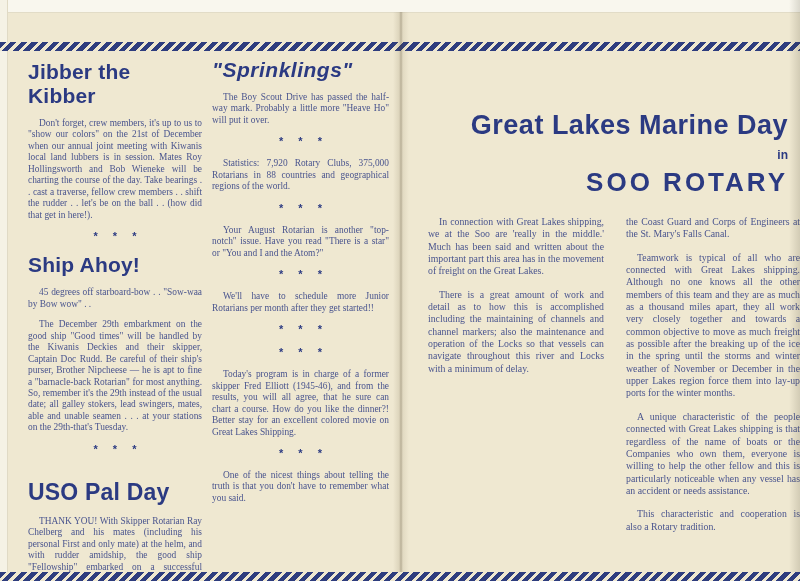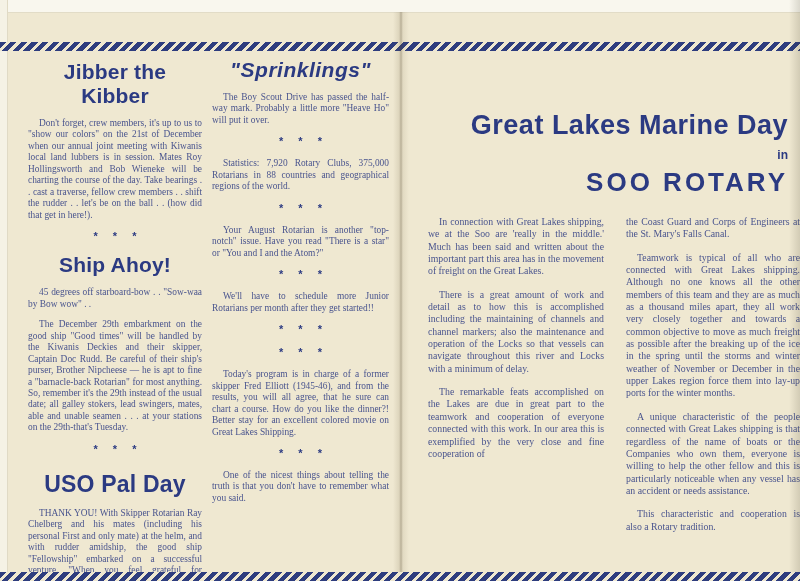"Jibber the Kibber" .heading { text-align: center -> none }
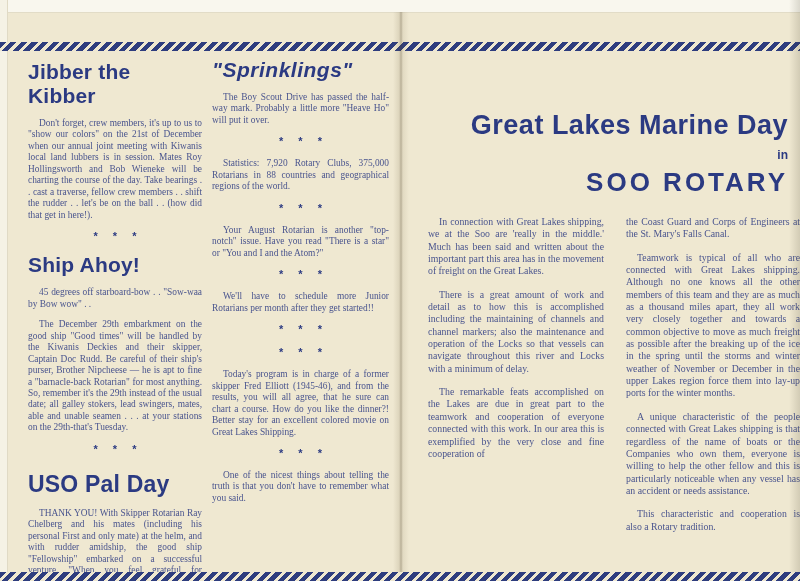"The remarkable feats accomplished on" p.para { html: <p>The remarkable feats accomplished on the Lakes are due in great part to the teamwork and cooperation of everyone connected with this work. In our area this is exemplified by the very close and fine cooperation of</p> -> none }
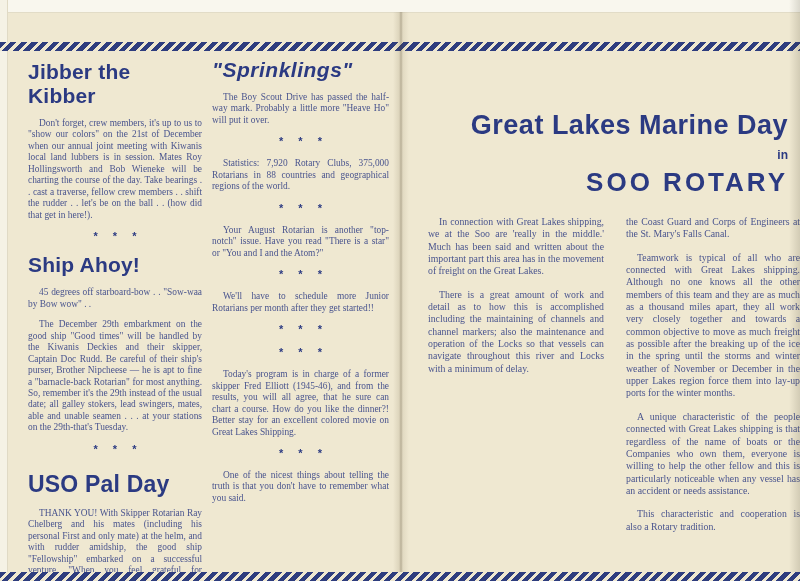"USO Pal Day" .heading.uso { margin-top: 16px -> 24px }
